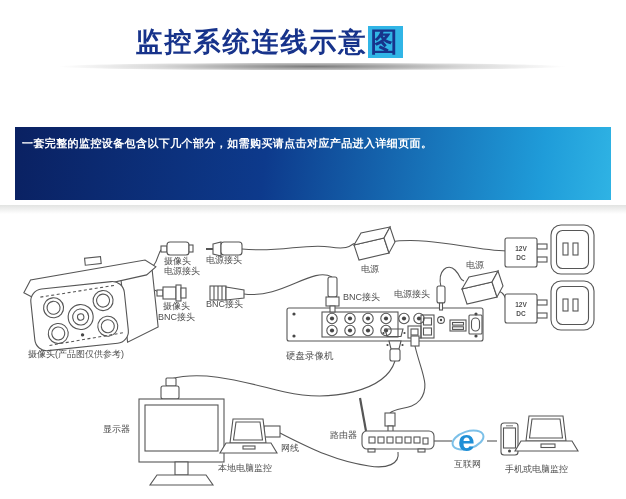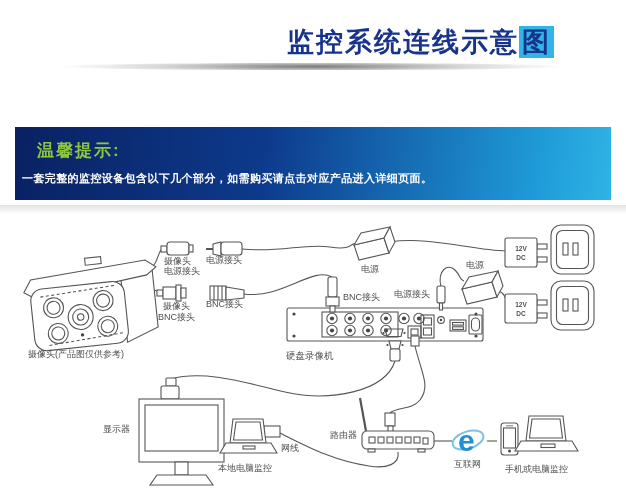"监控系统连线示意图" .title-row { margin-left: 16px -> none; text-align: right -> center }
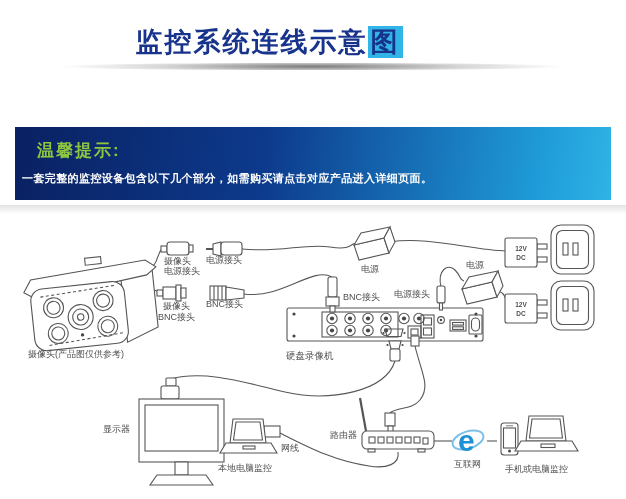"温馨提示:" div.banner-heading { html: <div>温馨提示:</div> -> none }
